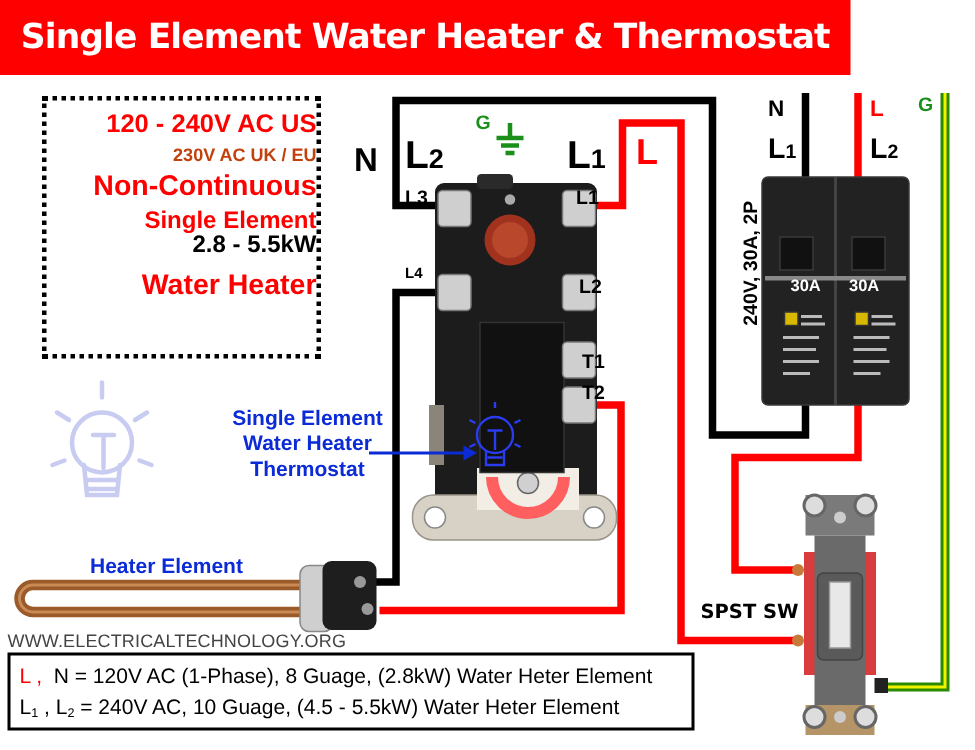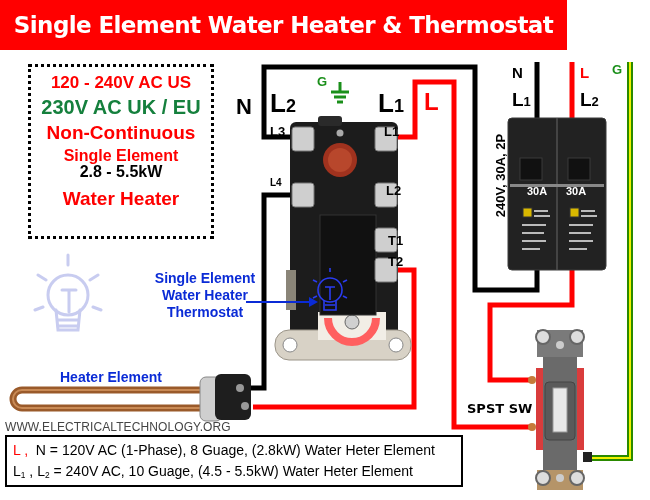"120 - 240V AC US" .spec-box { text-align: center -> right }
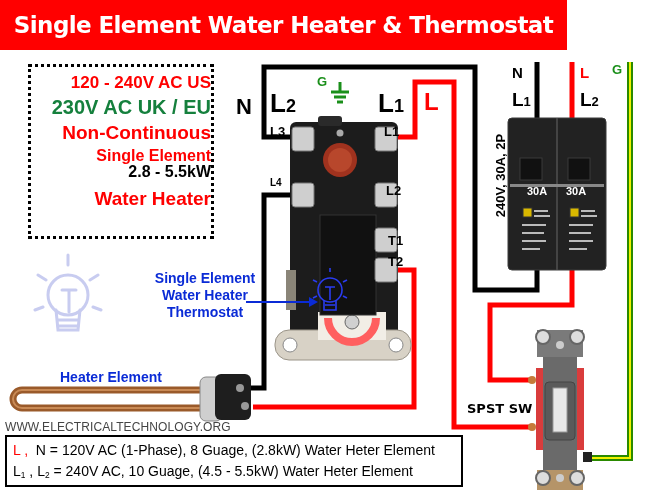"230V AC UK / EU" div { color: #15803d -> #c2410c; font-size: 20px -> 12px }
